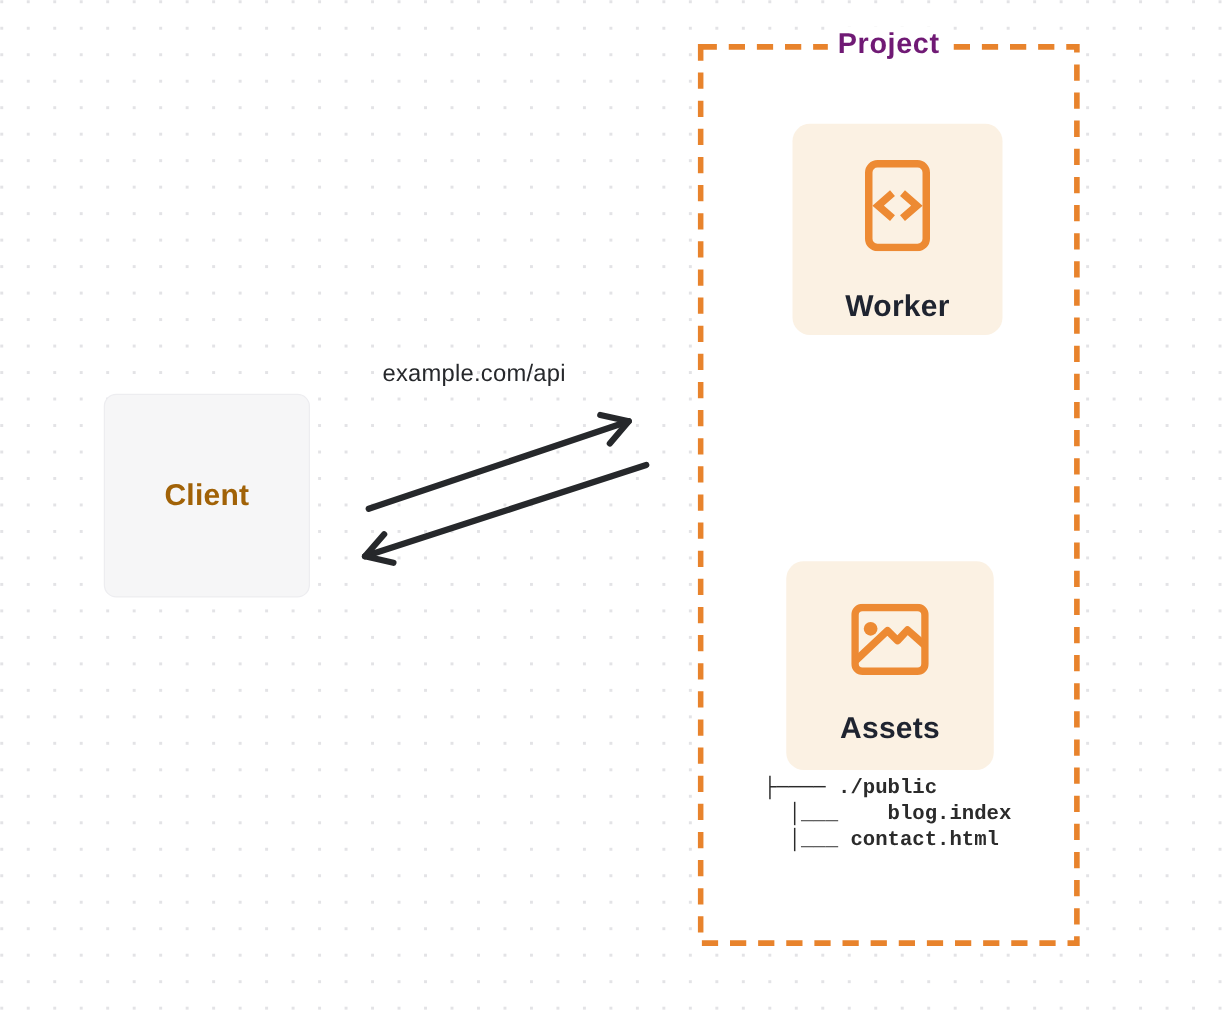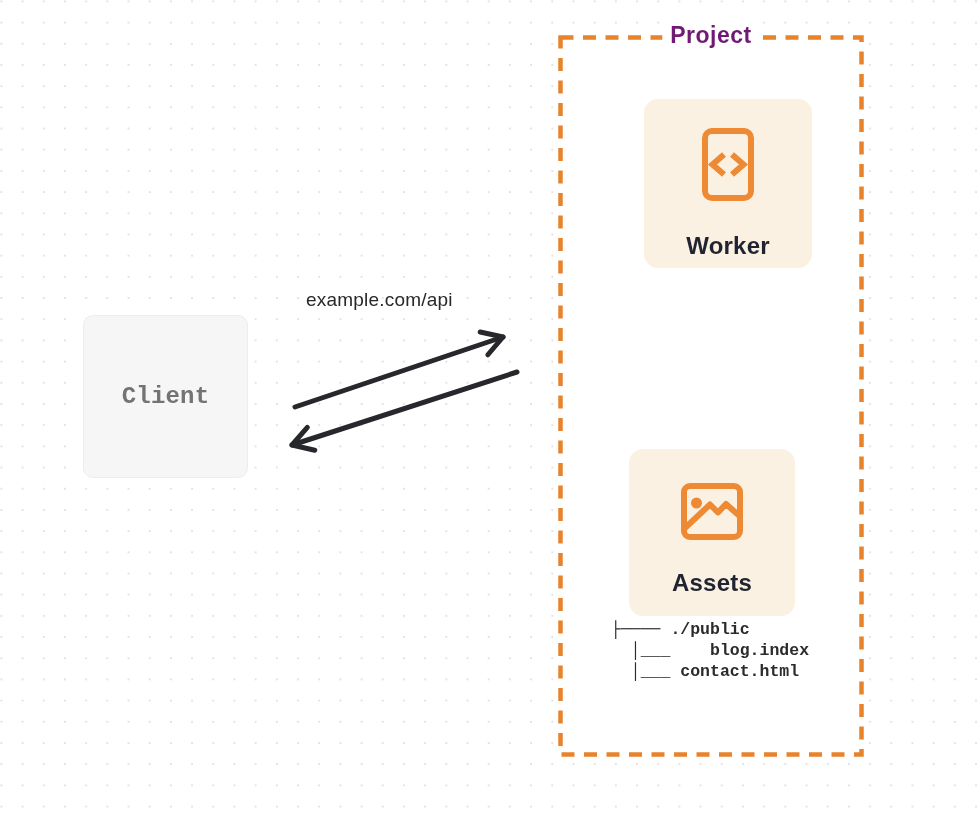"Worker" .card.worker { left: 86px -> 76px }
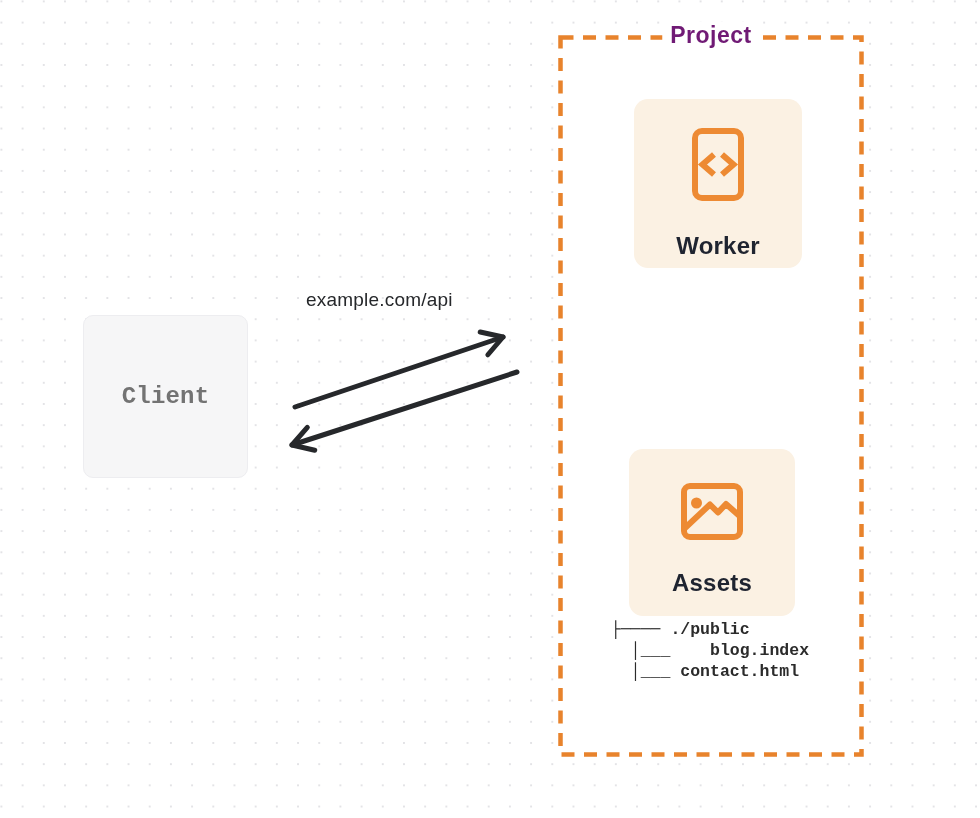"Client" .node-label { color: #737373 -> #a16207; font-family: Liberation Mono, monospace -> none }
